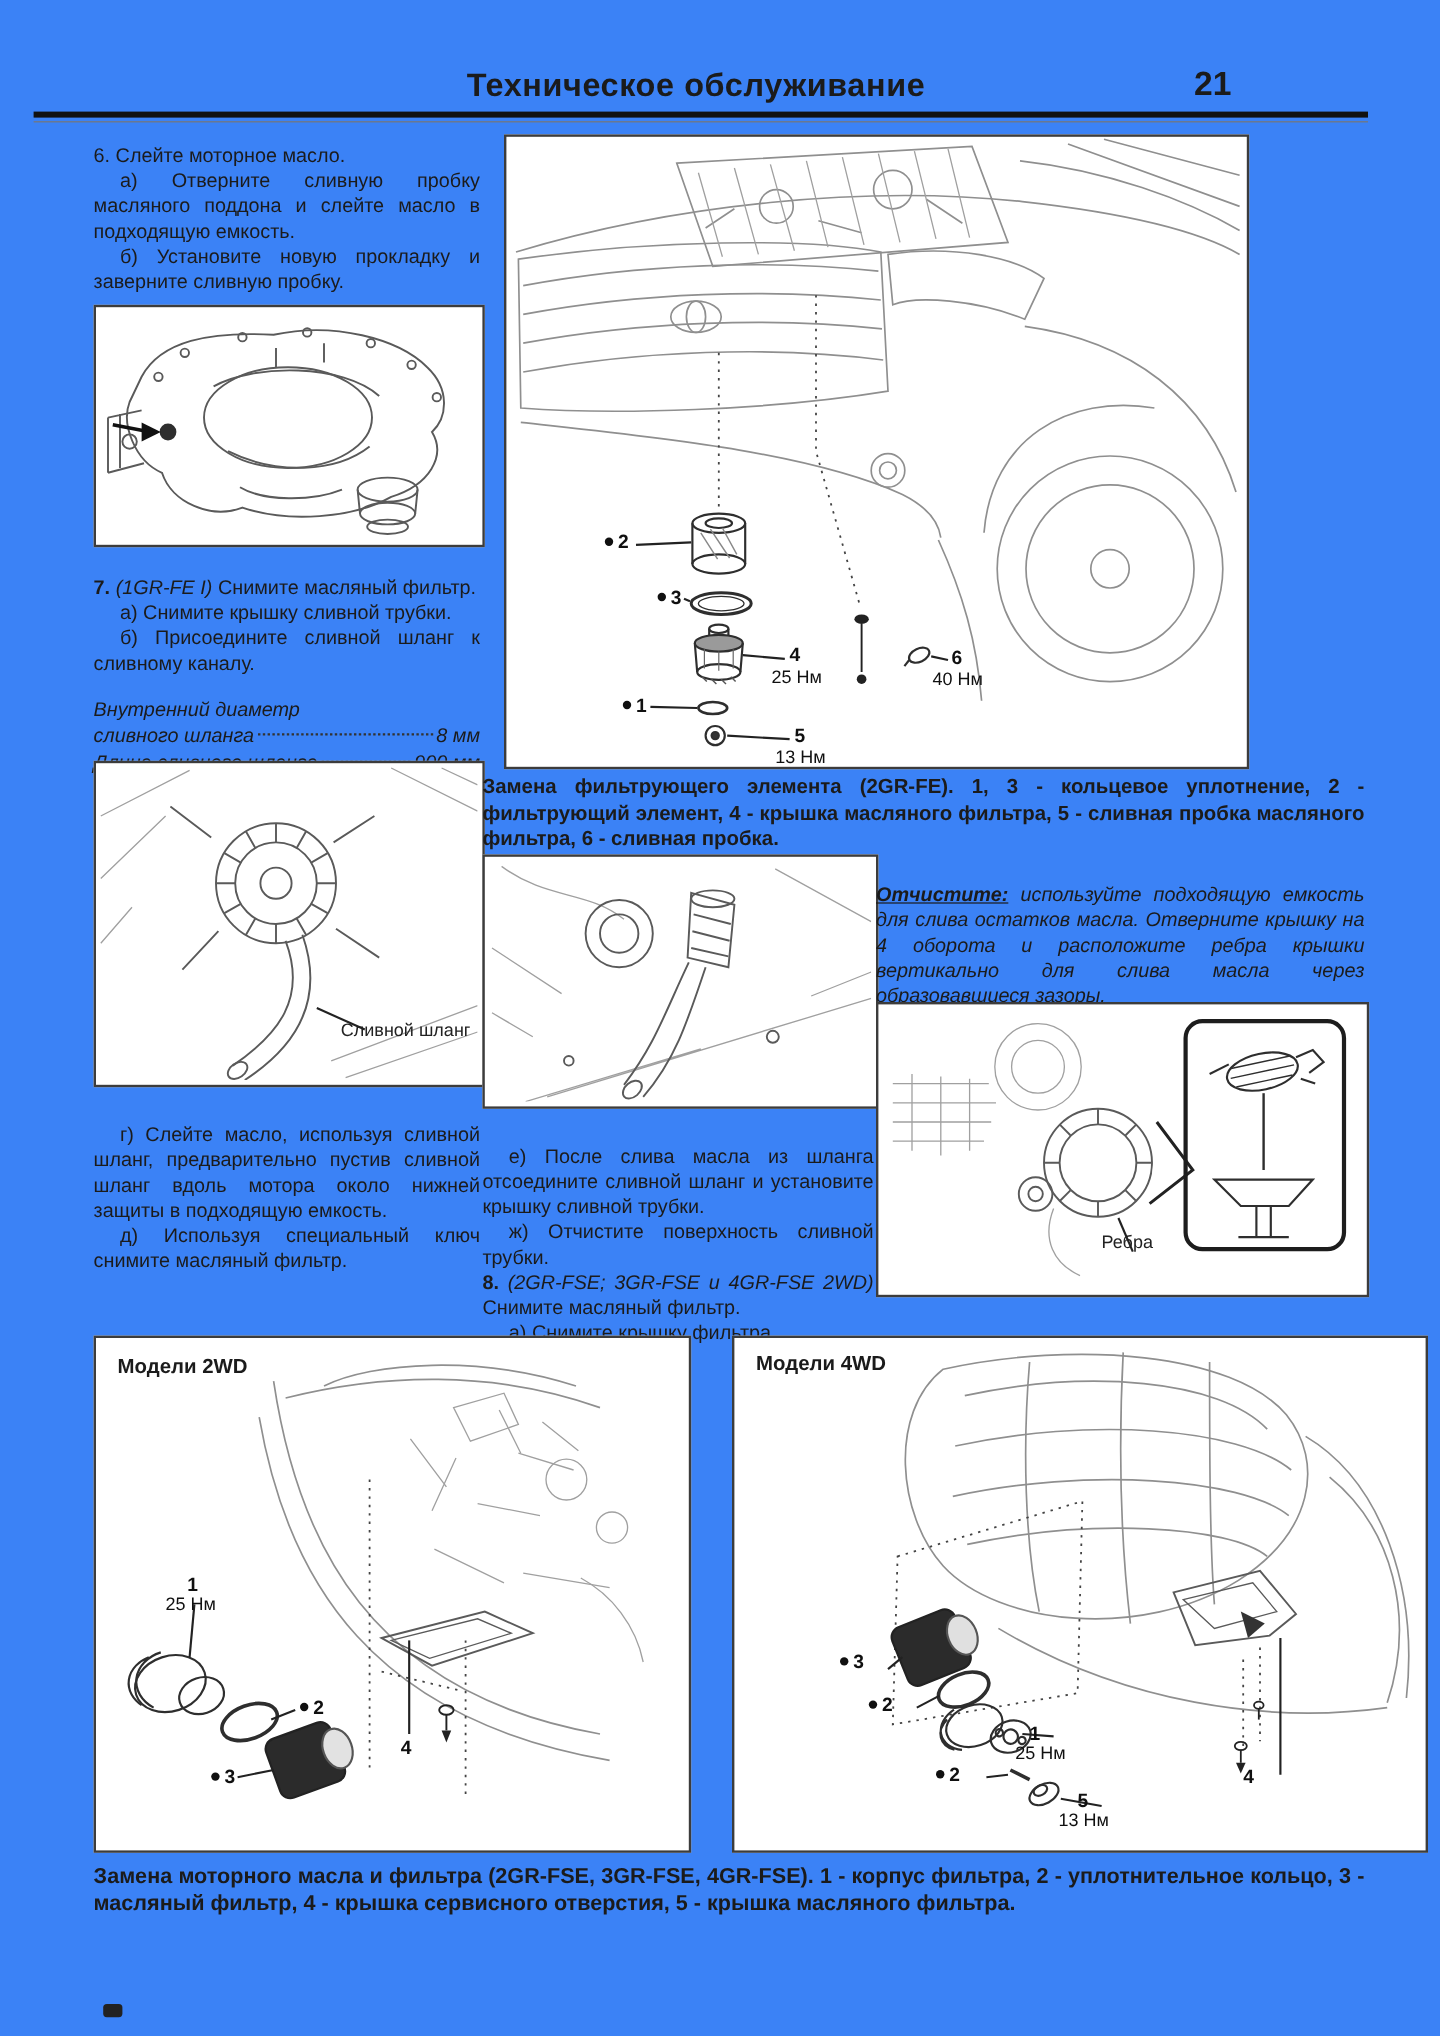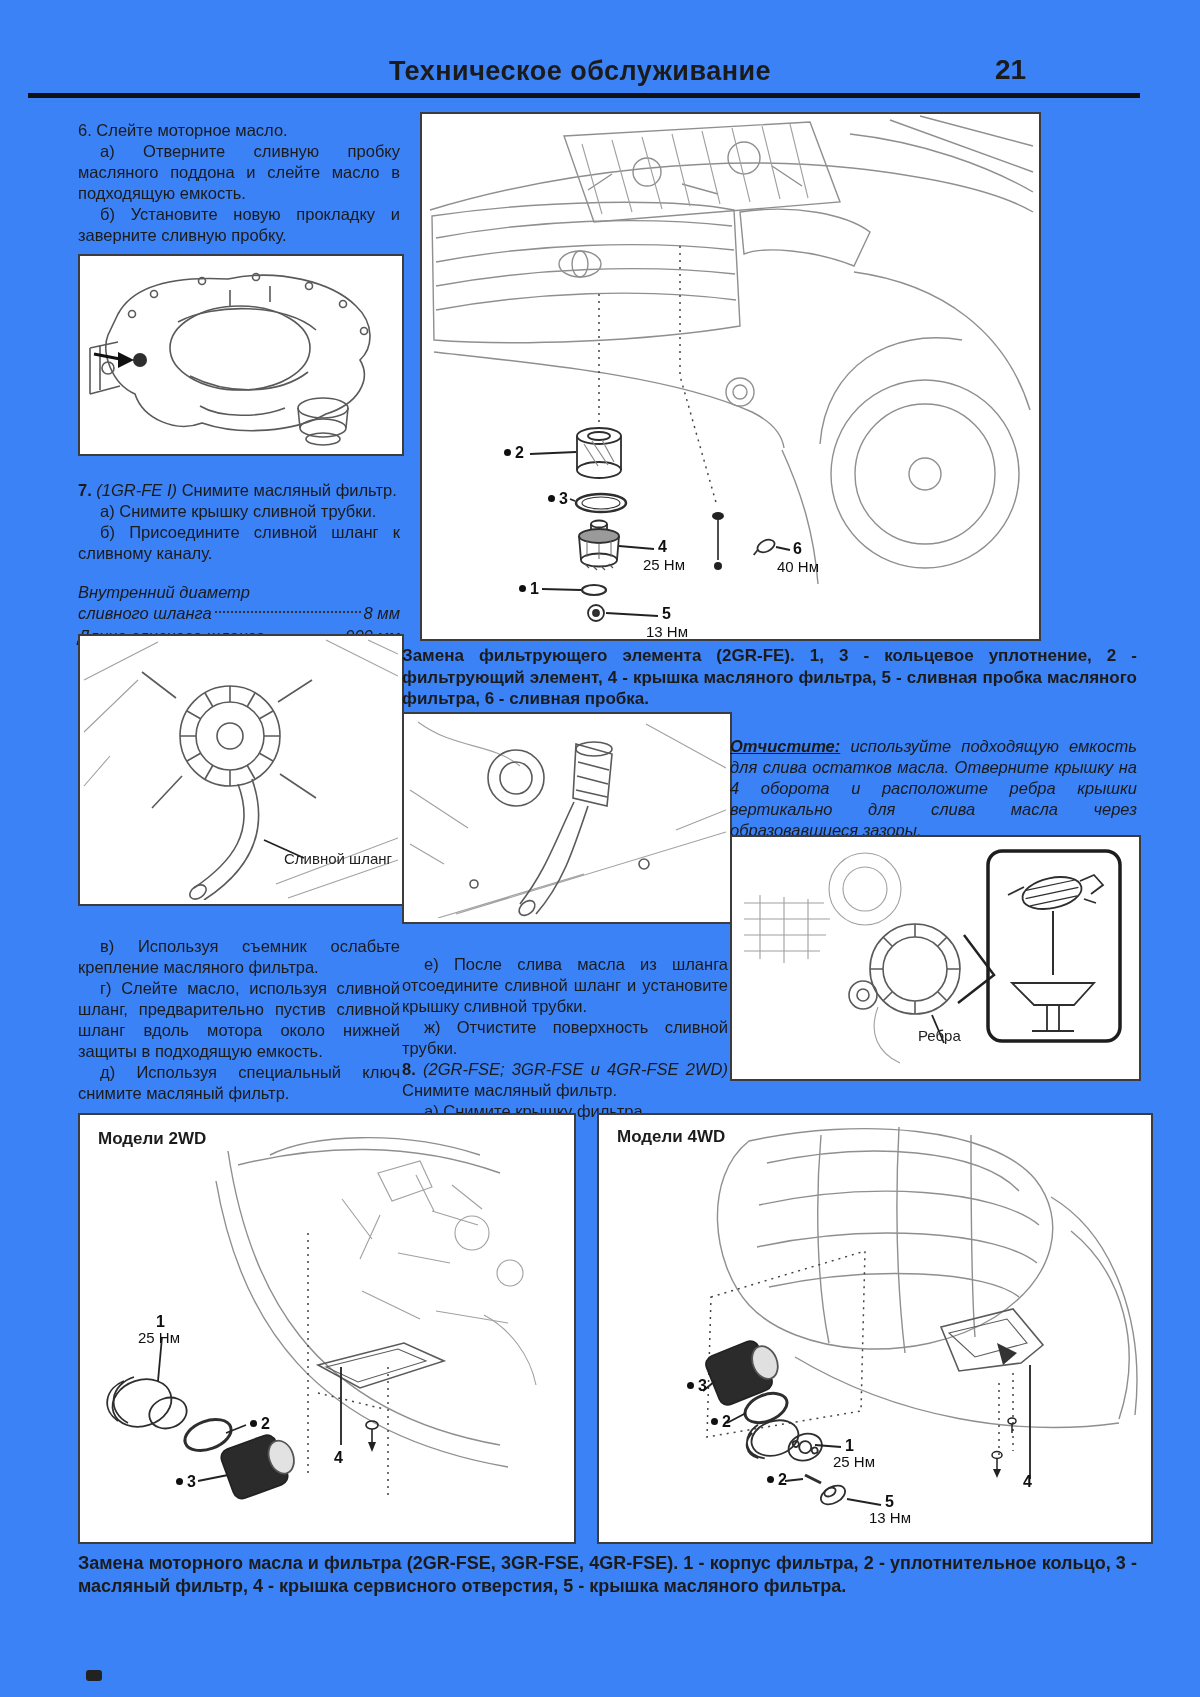"в) Используя съемник ослабьте крепление" p.ind { html: <p>в) Используя съемник ослабьте крепление масляного фильтра.</p> -> none }
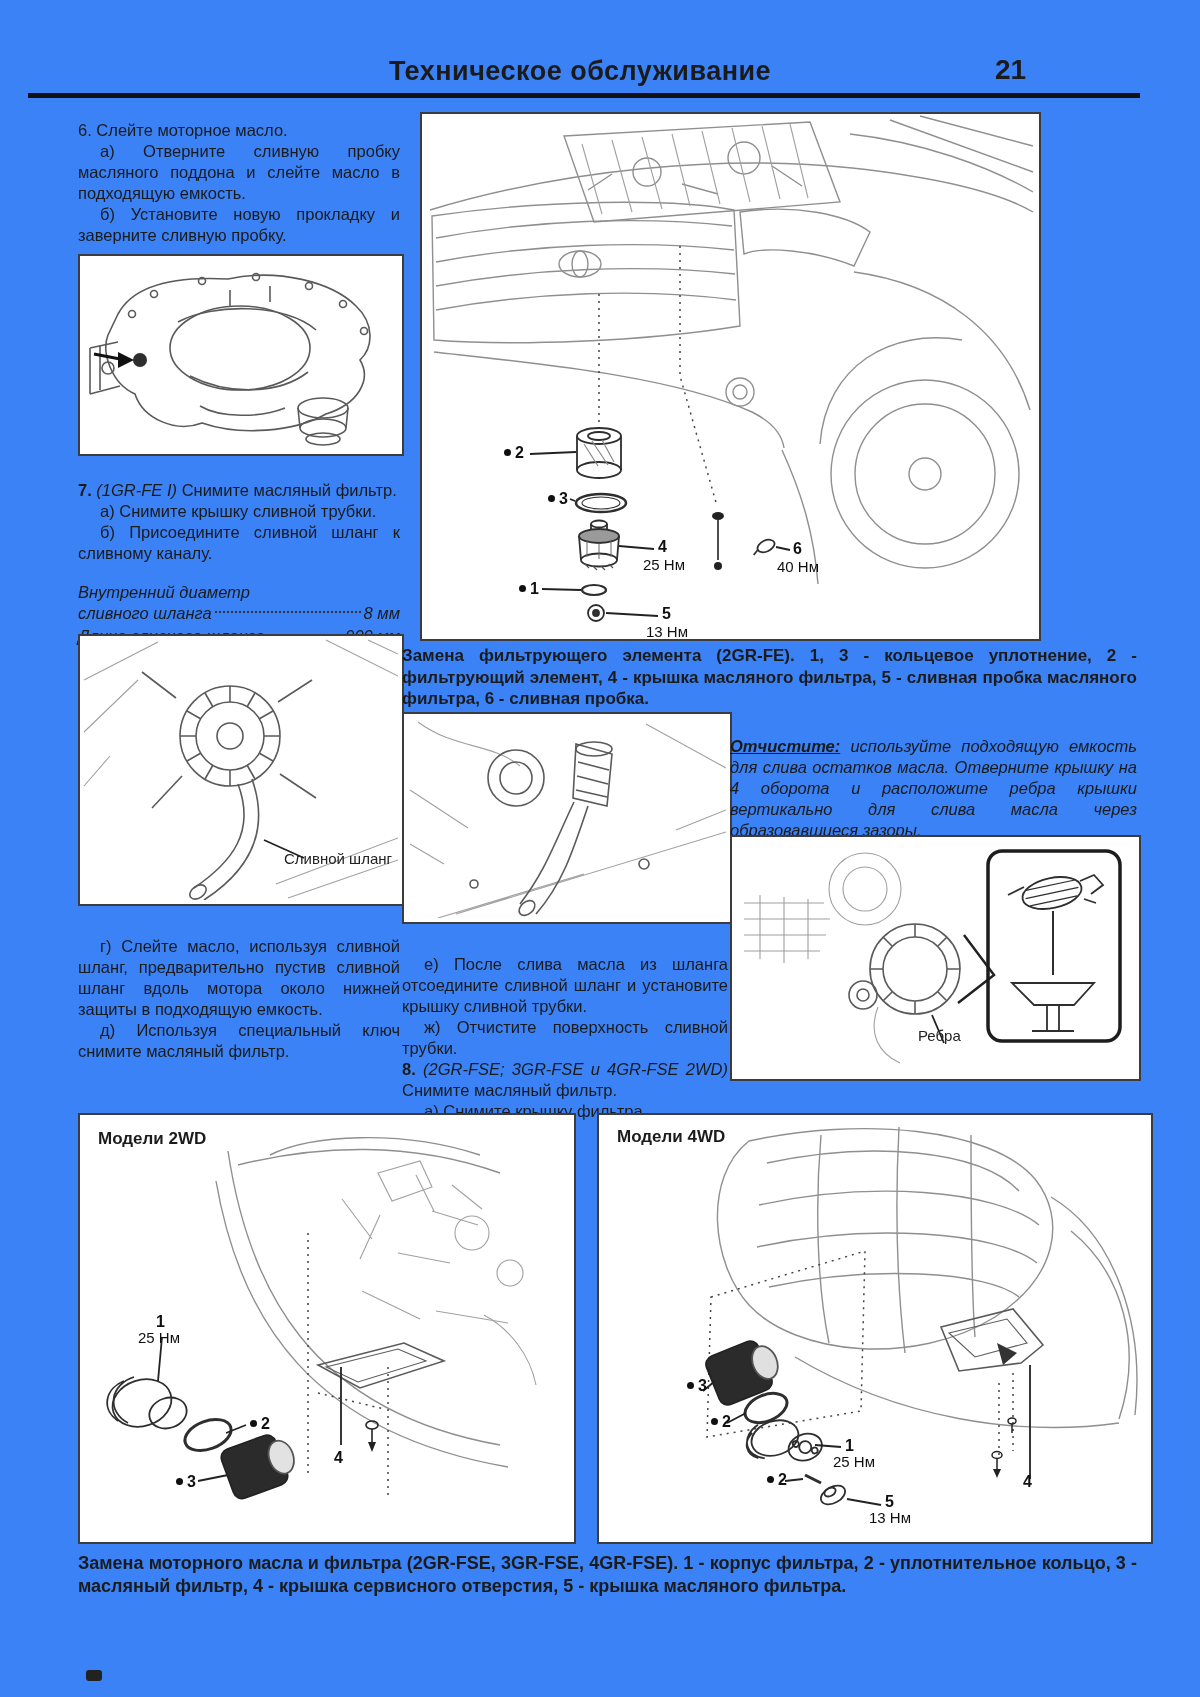"Модели 4WD" div.fig { left: 597px -> 610px; padding-left: none -> 24px }
